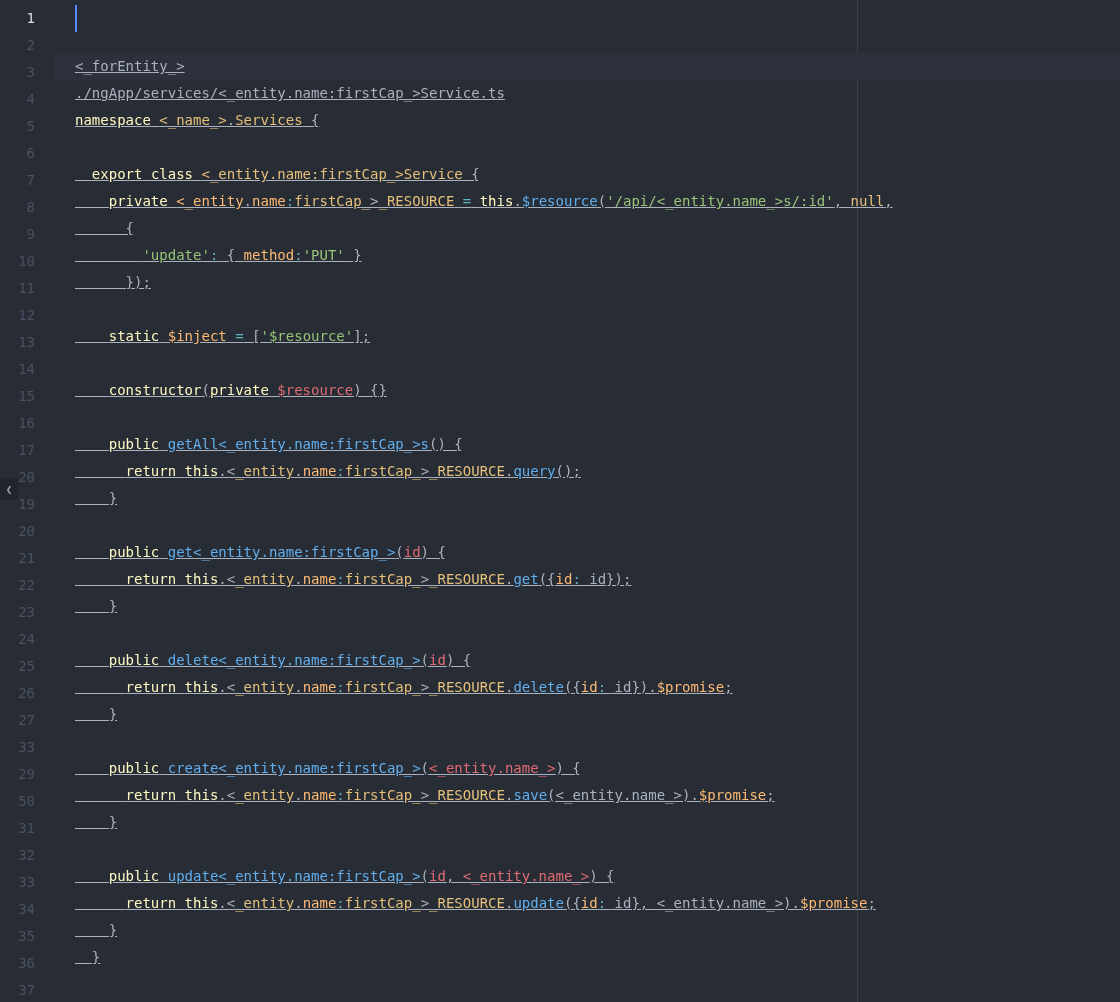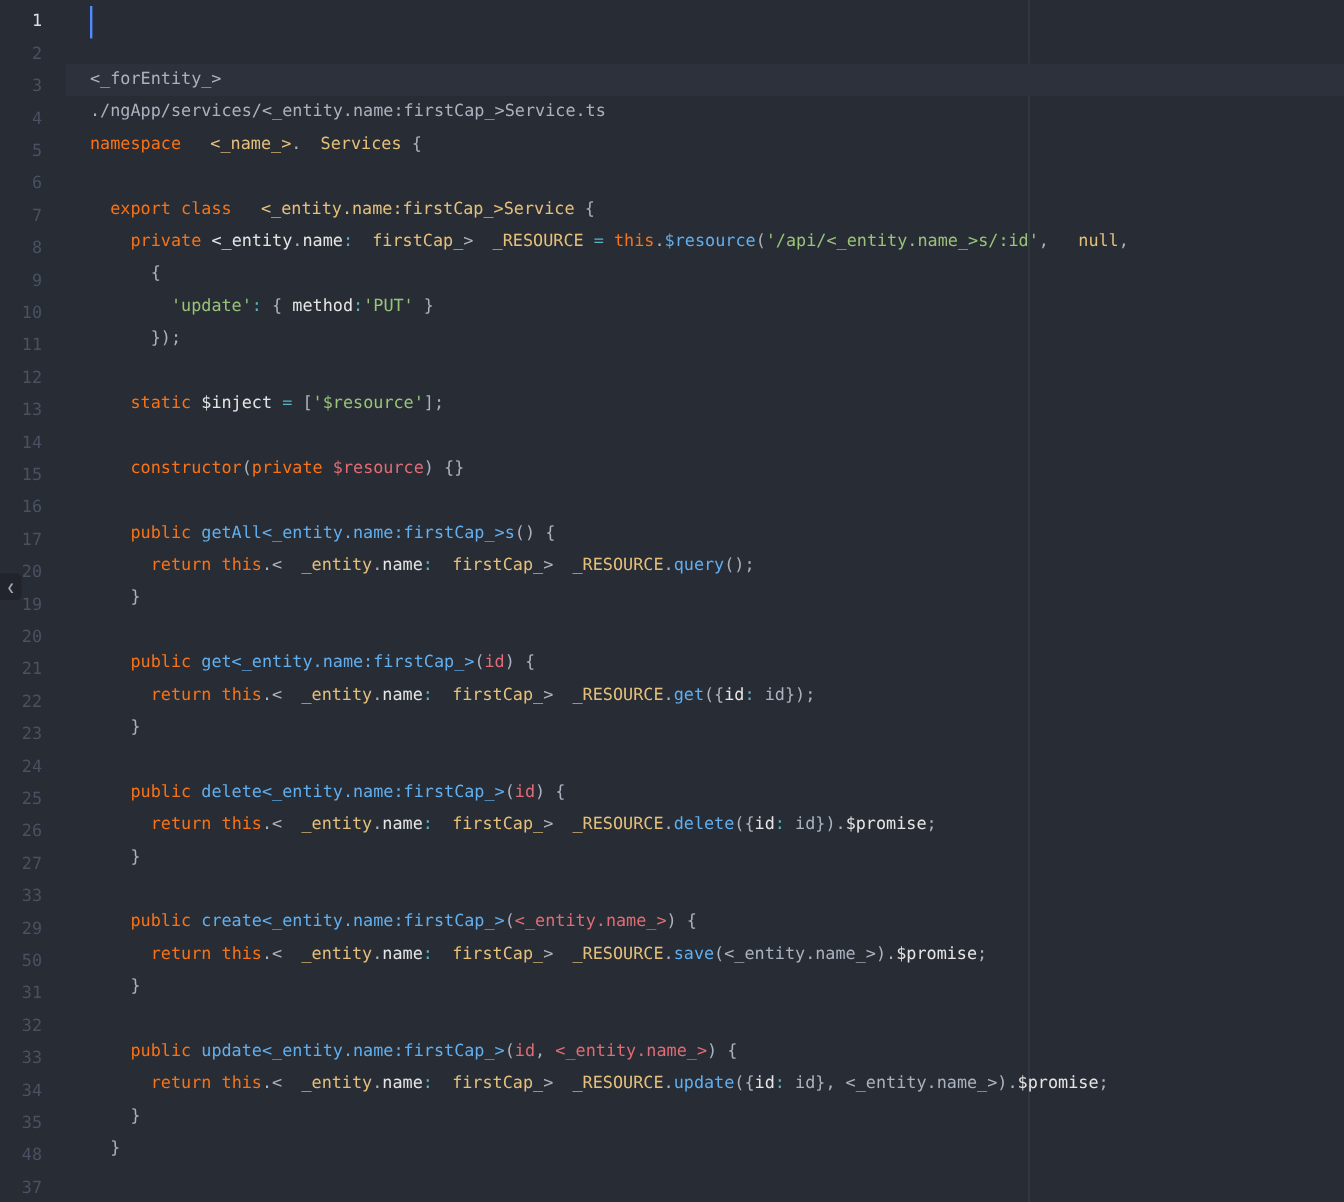"<_forEntity_>" .code-line { text-decoration: none -> underline }
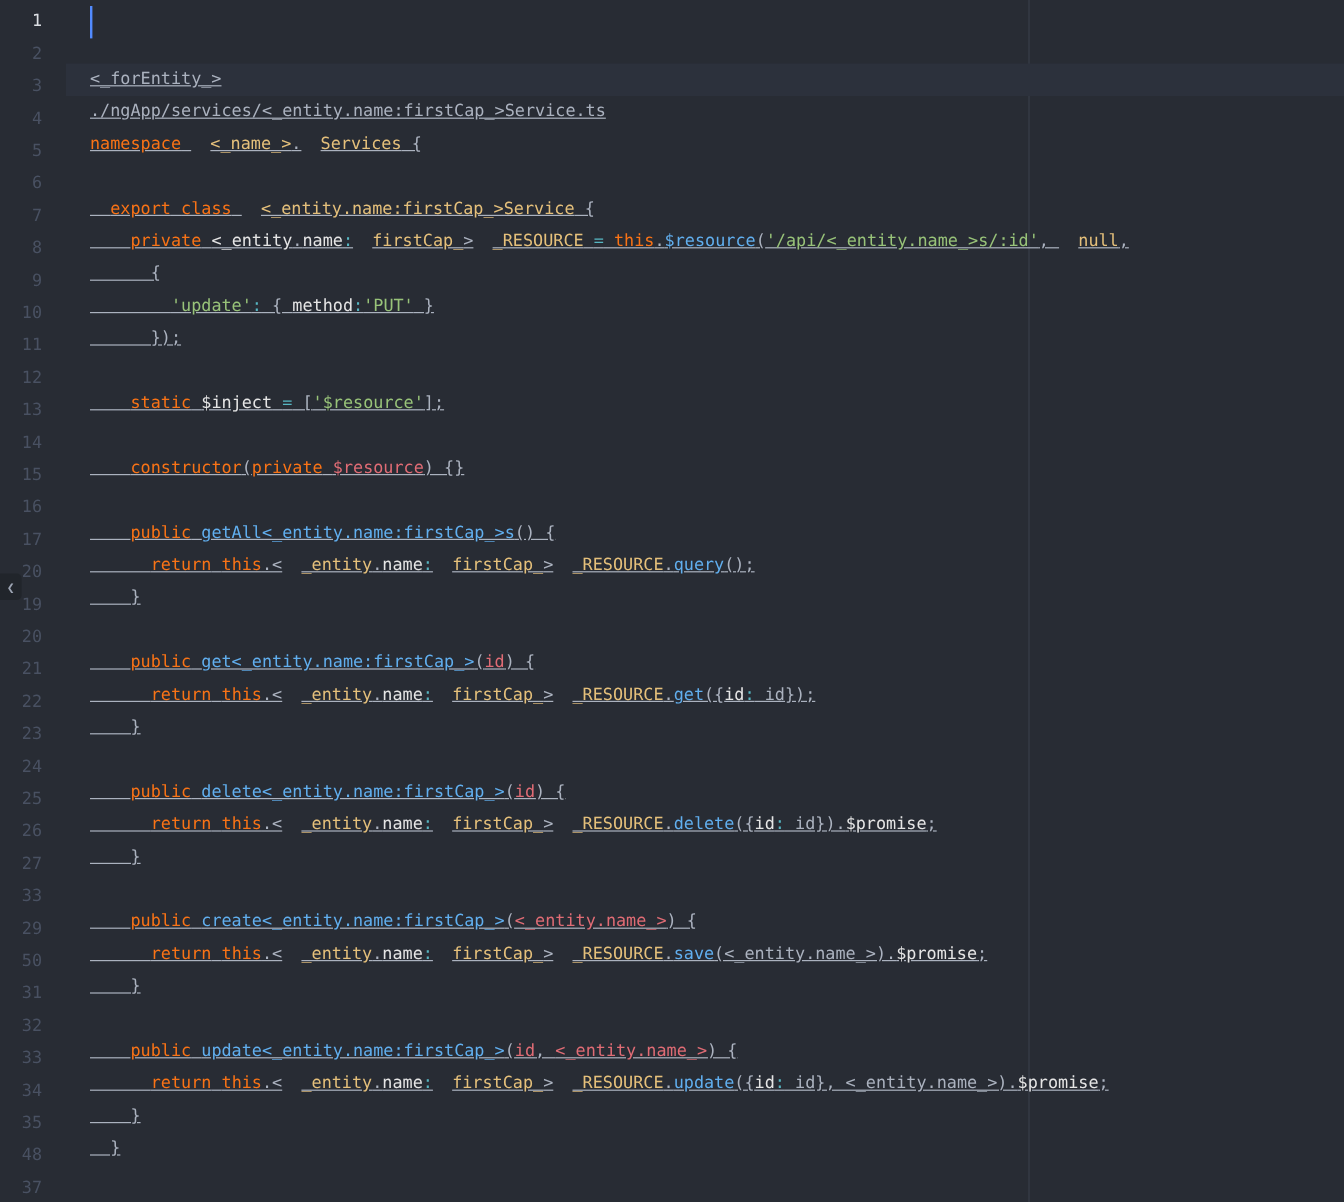"namespace" .kw { color: #f97316 -> #fef9c3 }
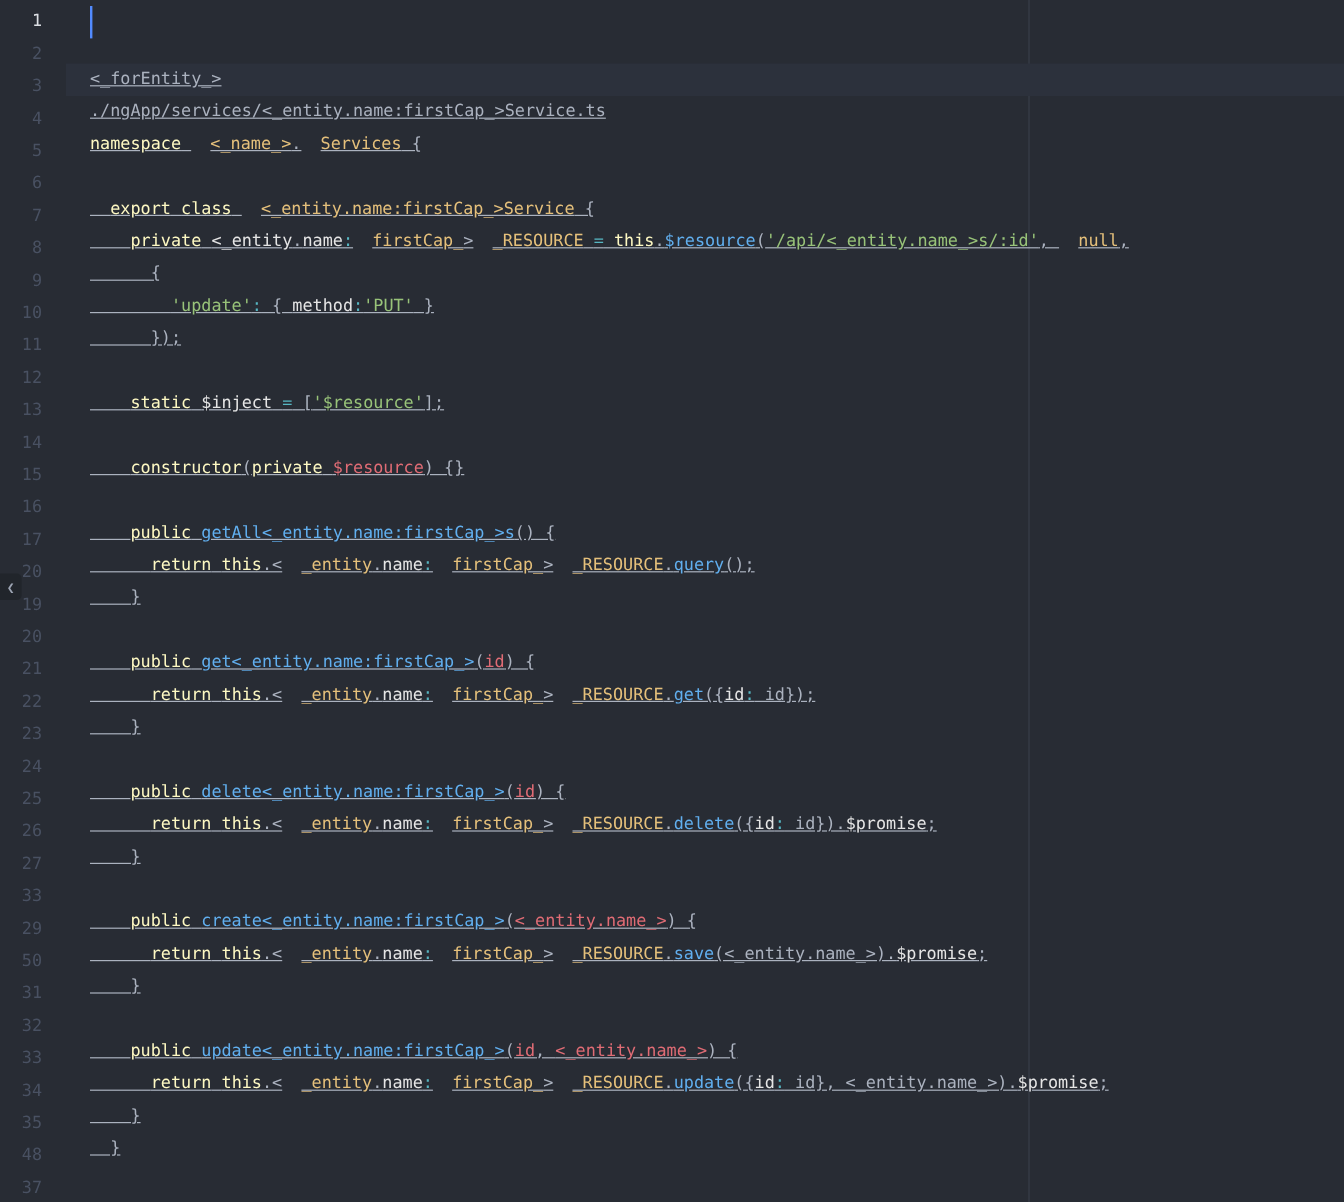"<_name_>" .cls { margin-left: 16px -> none }
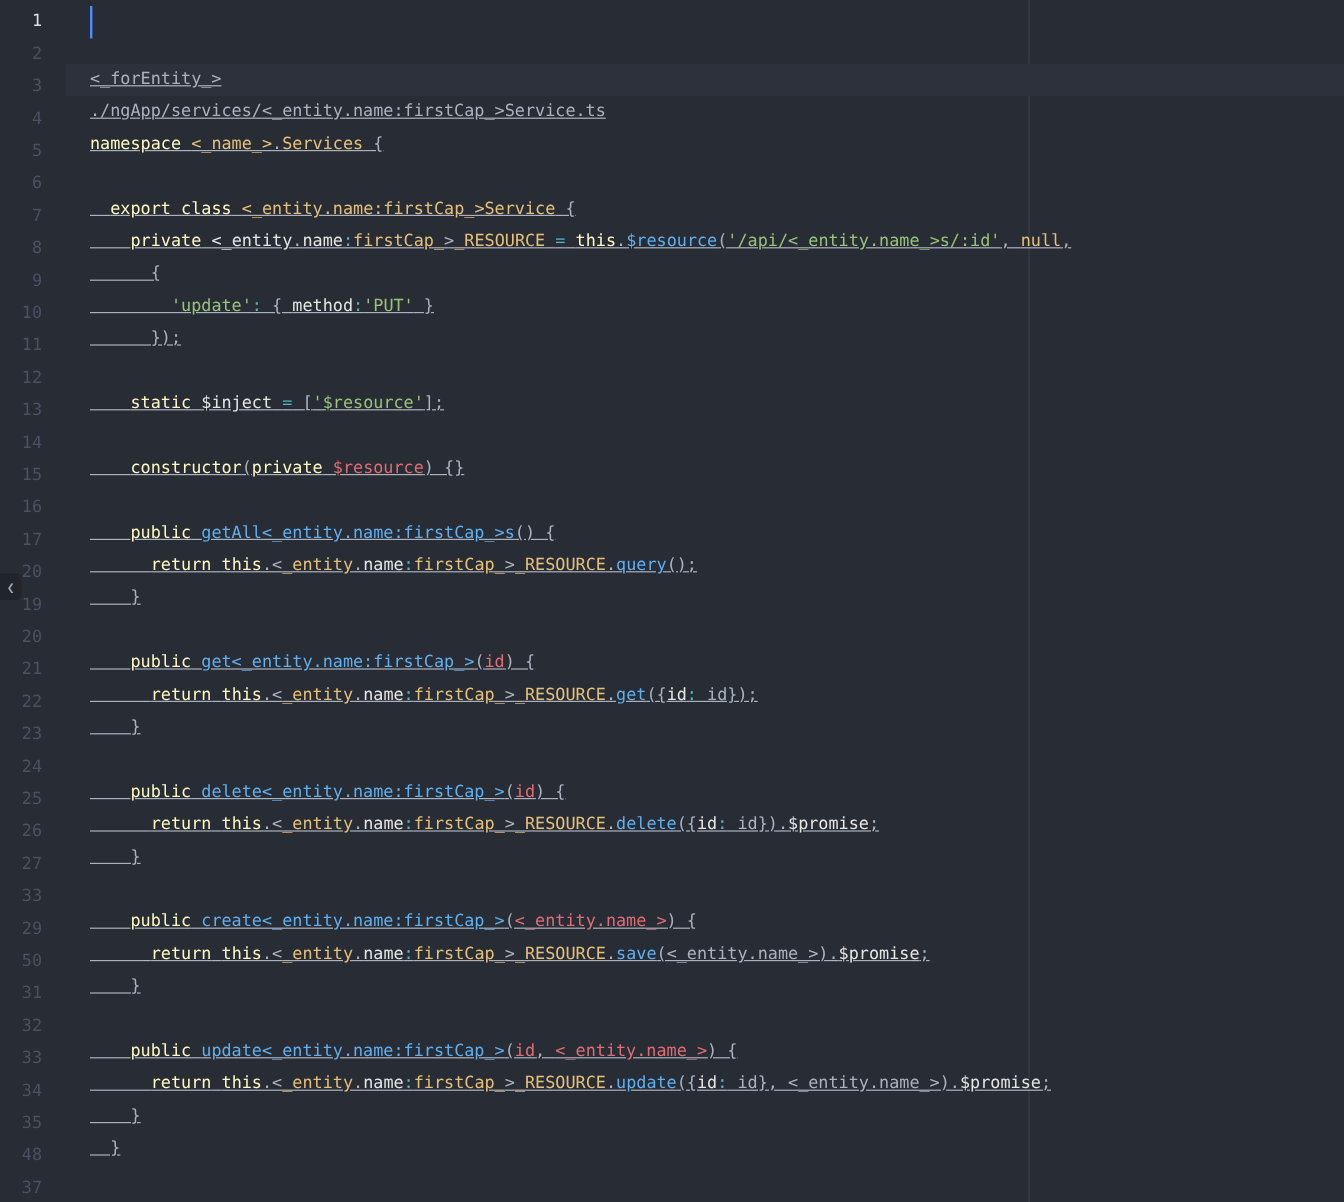"<_entity" .prop { color: #e5e5e5 -> #fdba74 }
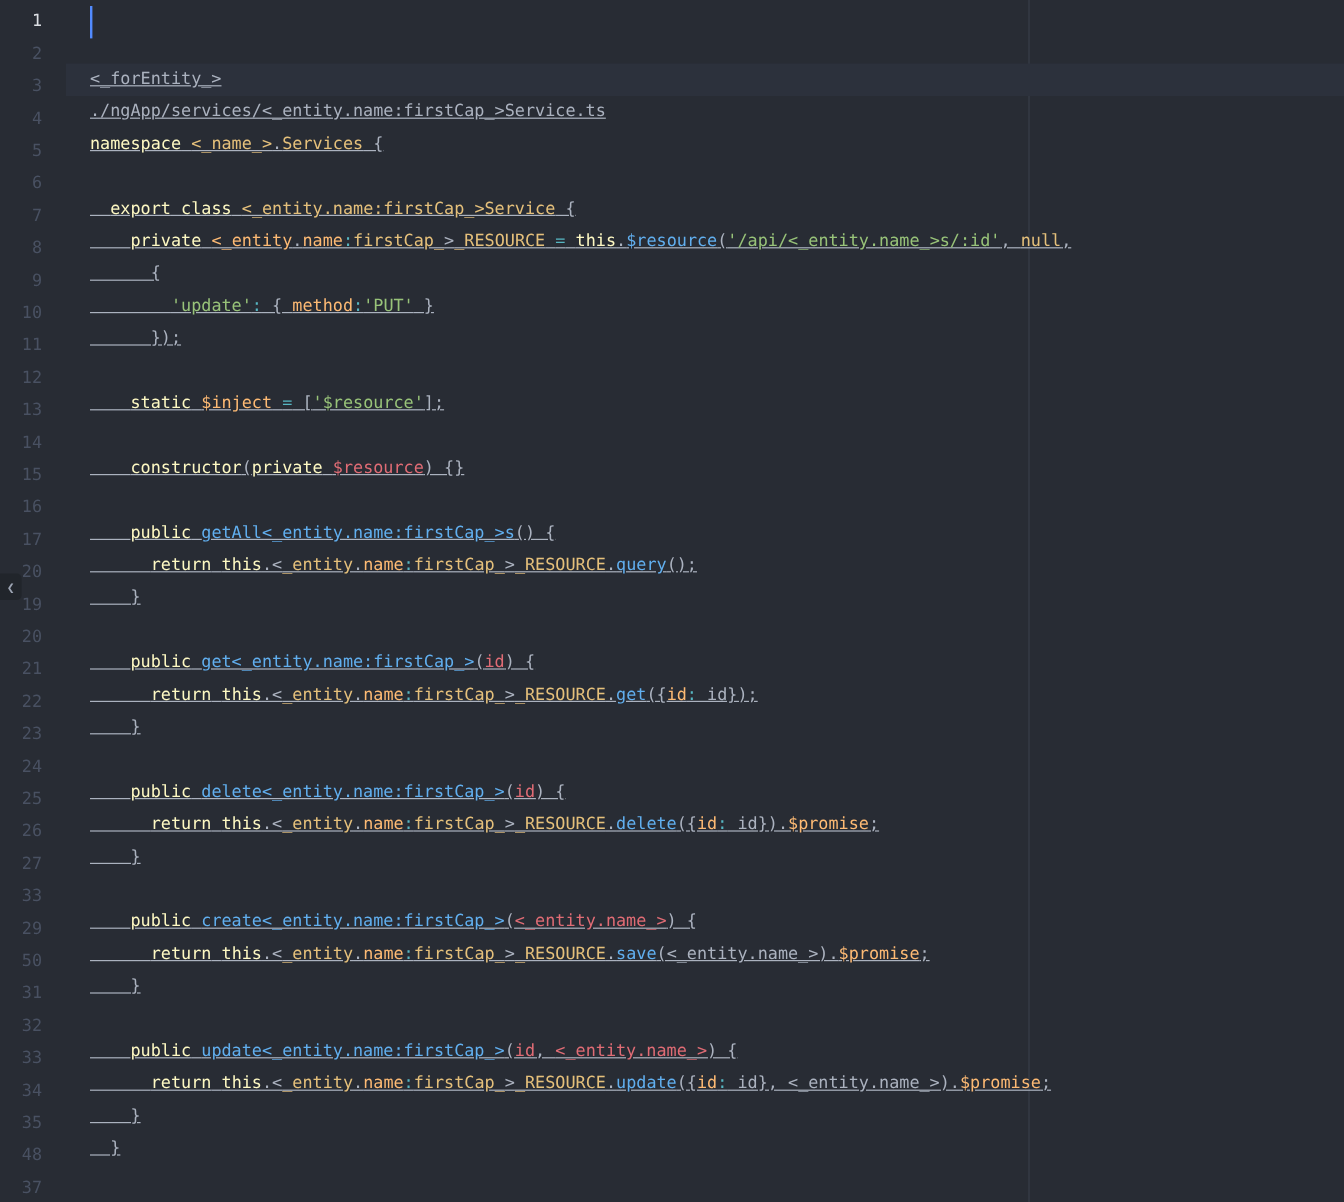"48" div.ln { text: 48 -> 36 }
